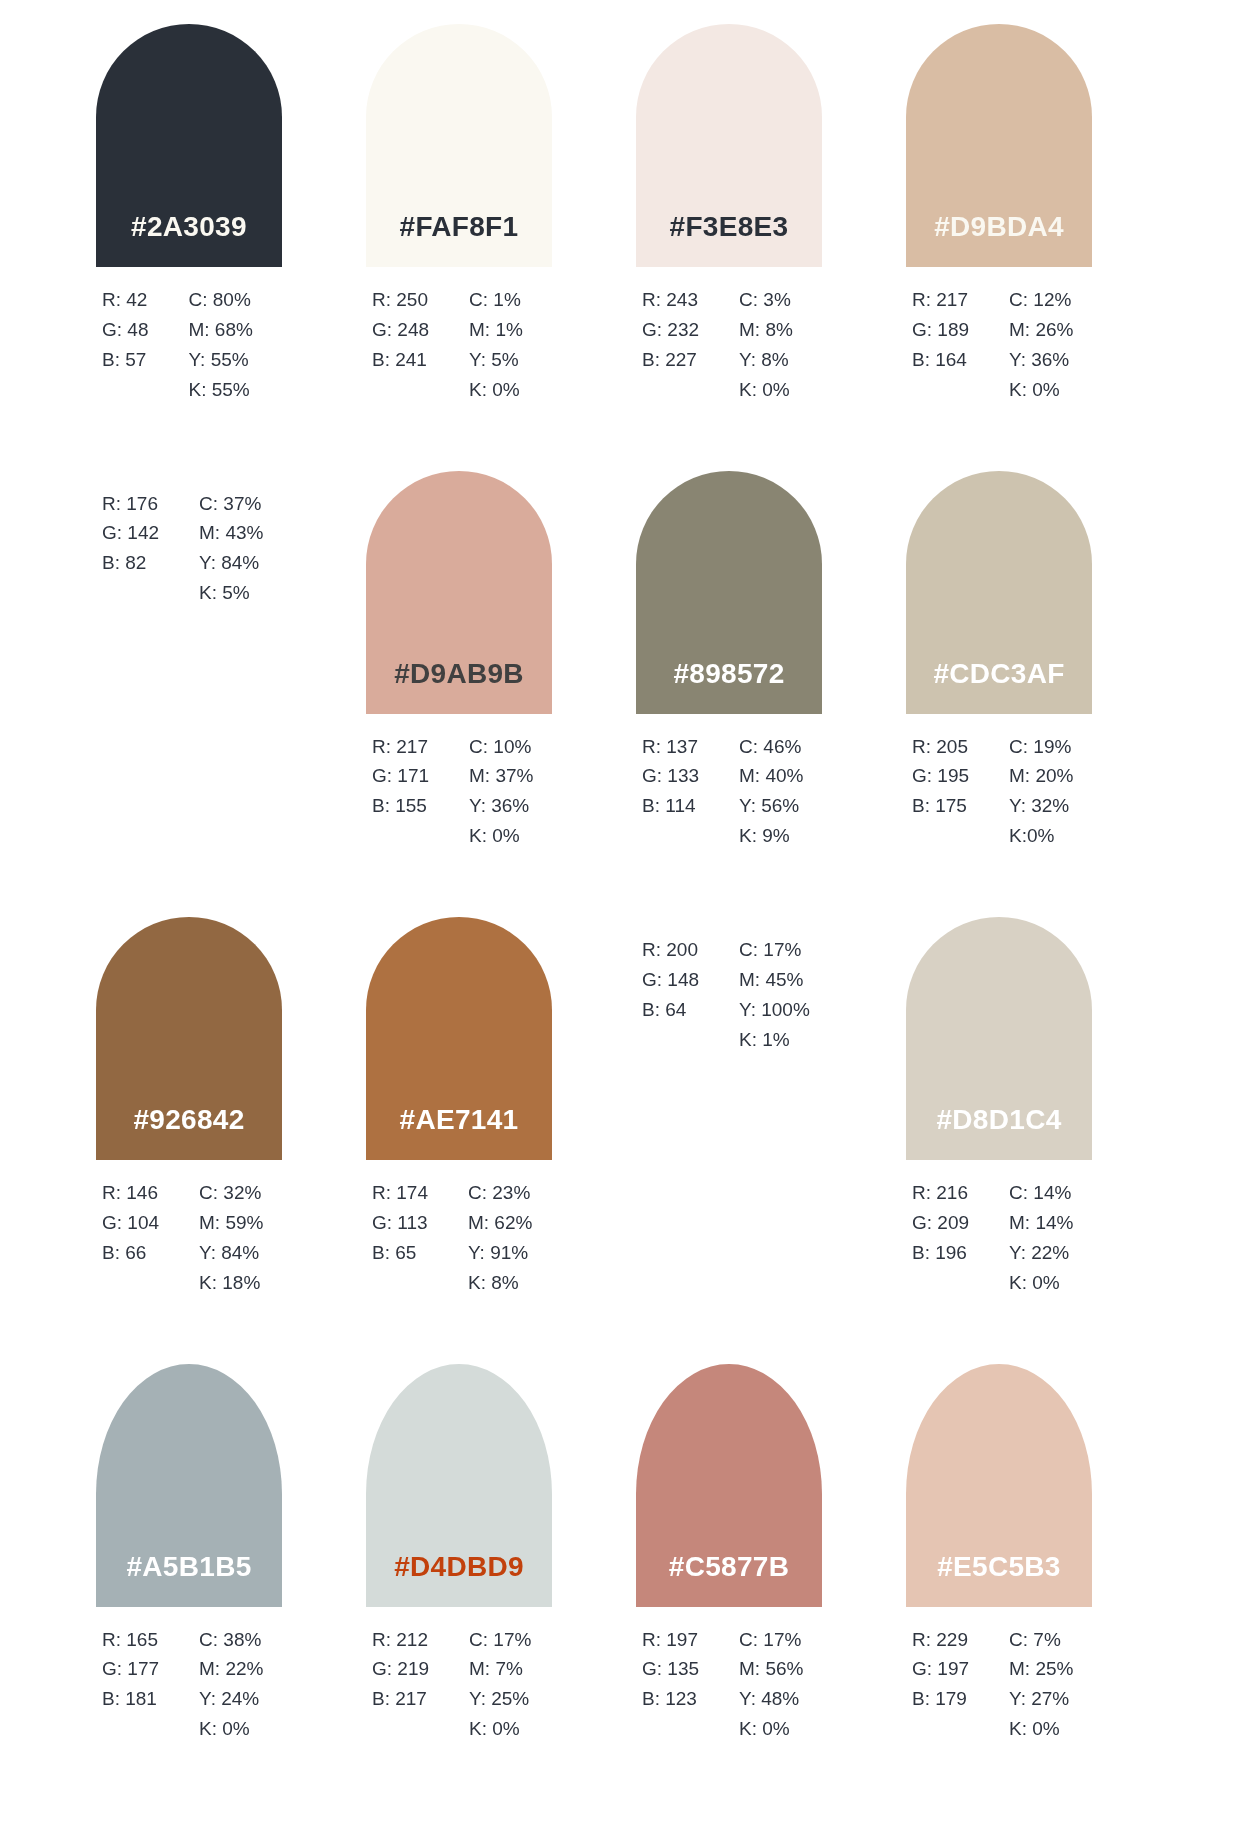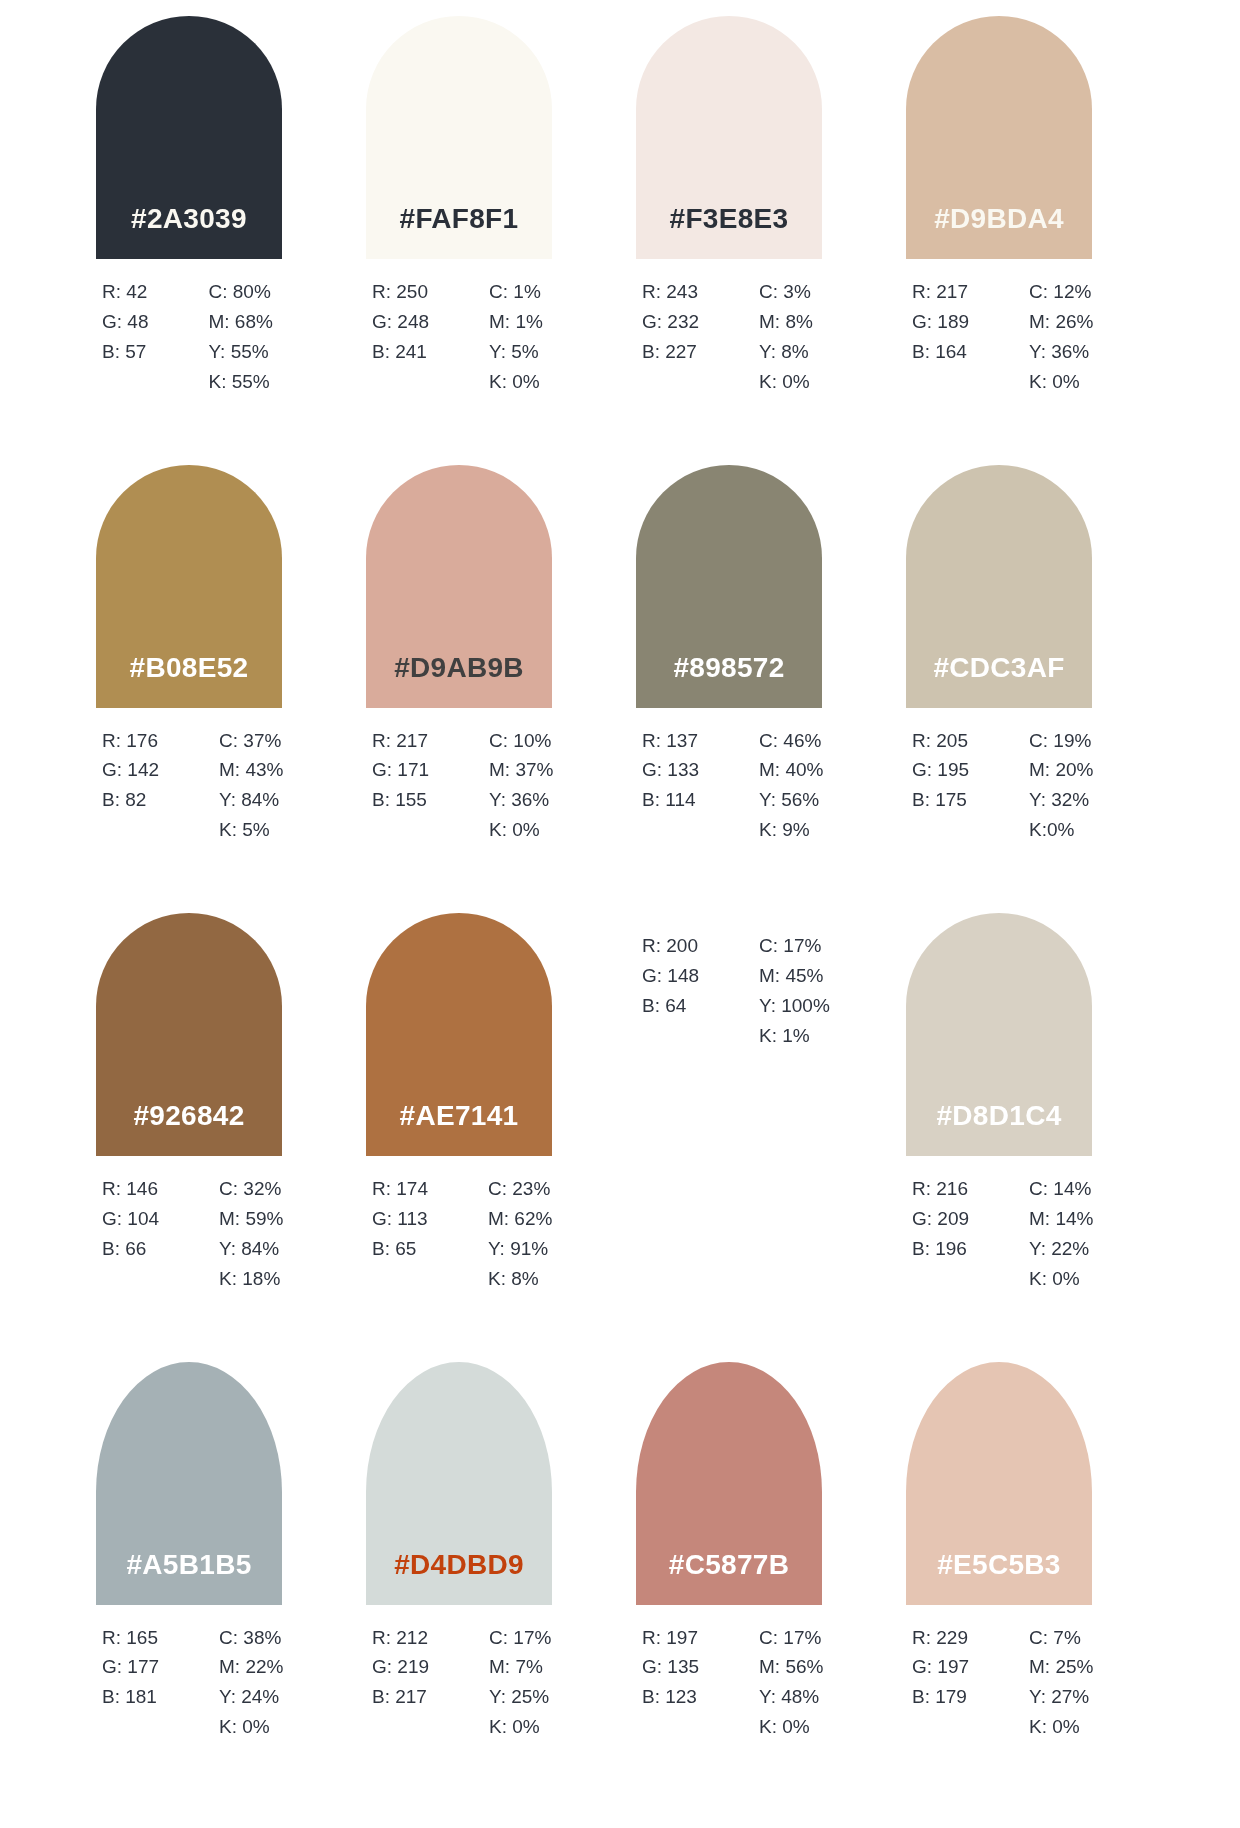"#2A3039" #palette-grid { padding: 16px 80px 18px 80px -> 24px 80px 18px 80px }
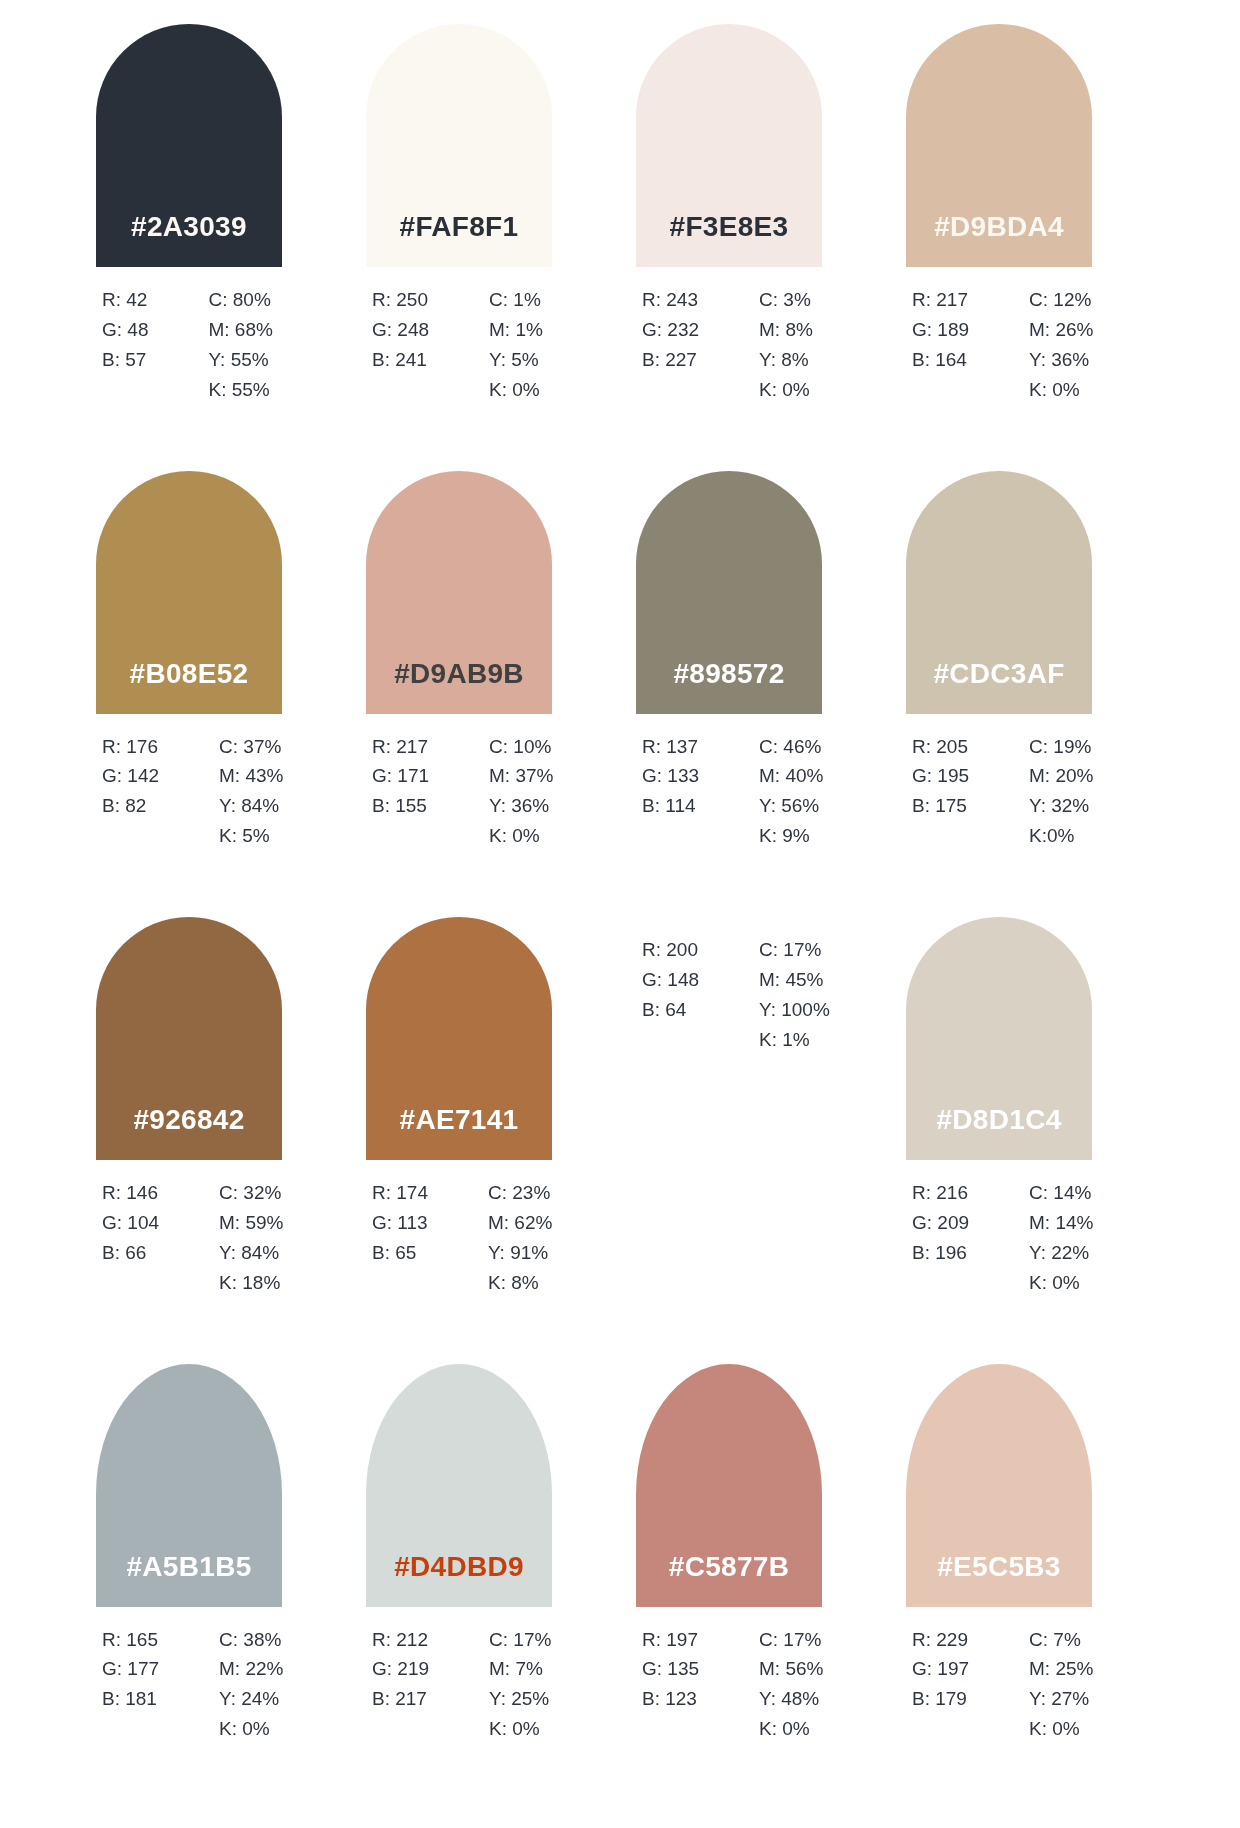"R: 42" .values { gap: 60px -> 40px }
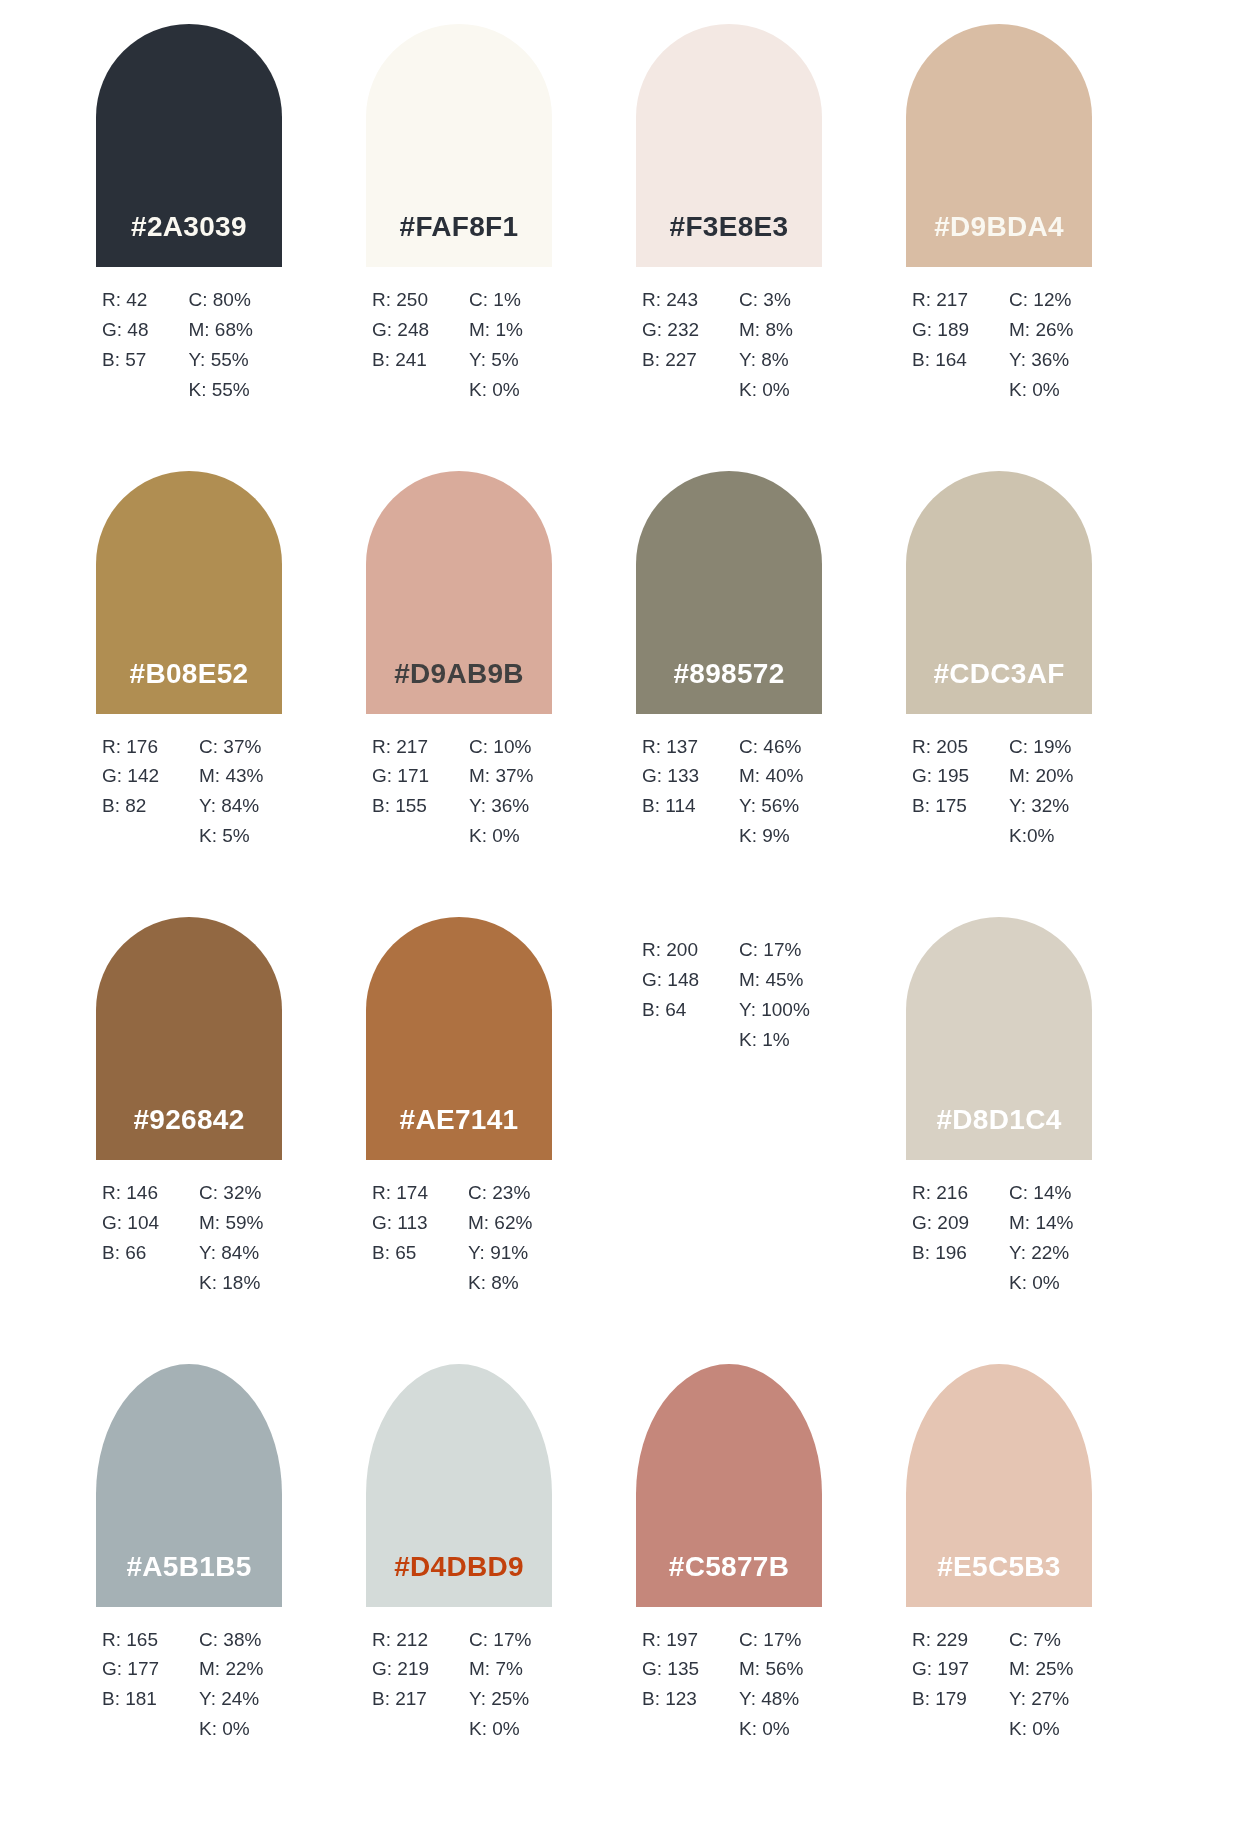"#B08E52" div.arch { html: <div> <div>#B08E52</div> </div> -> none }
